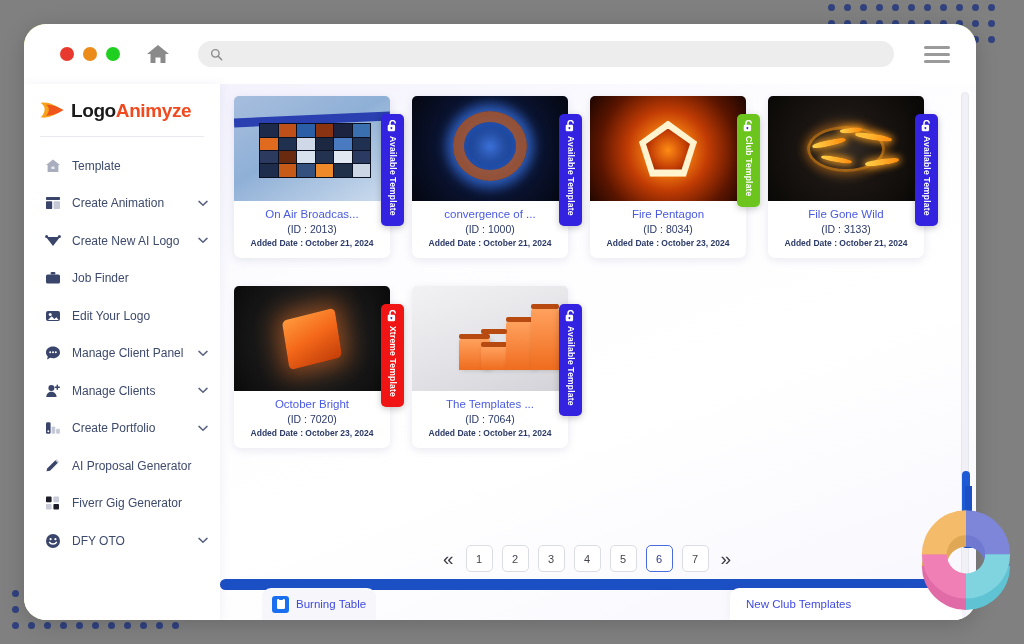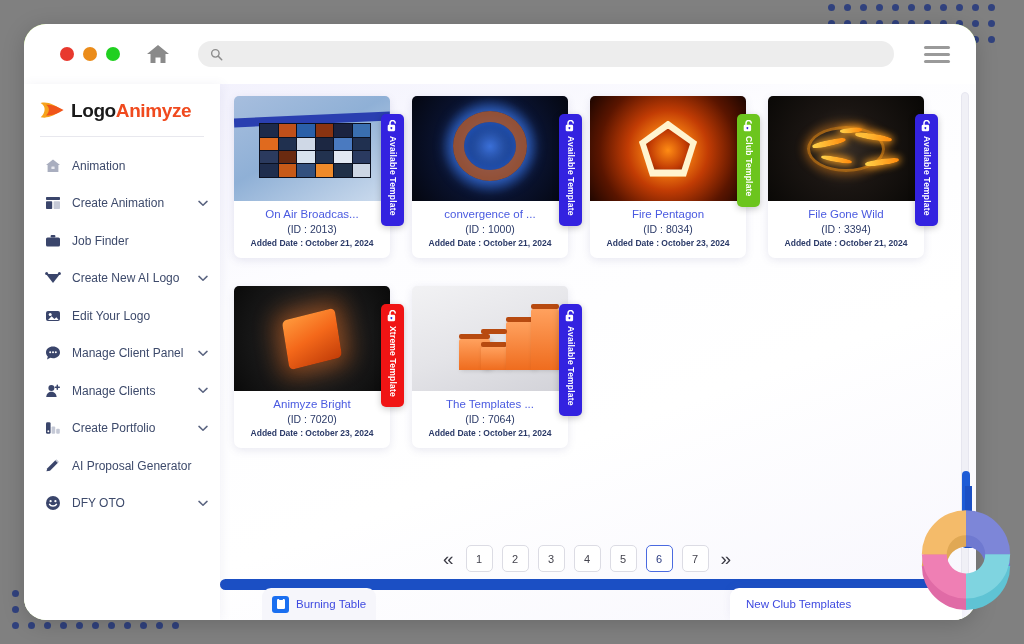"Animation" span.nav-label { text: Animation -> Template }
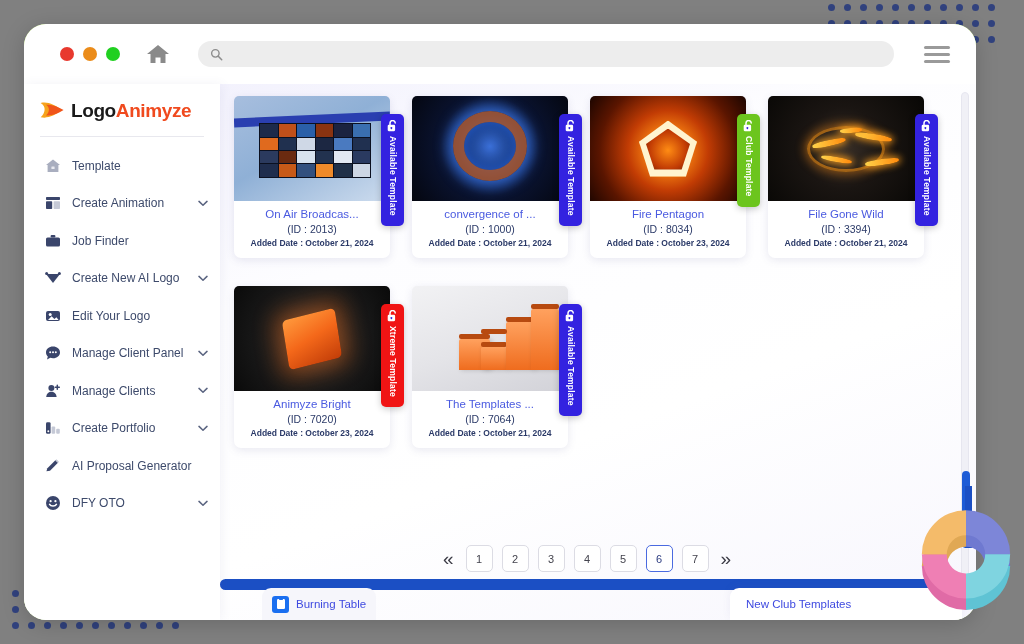"(ID : 3394)" div.tcard-id { text: 3394 -> 3133 }
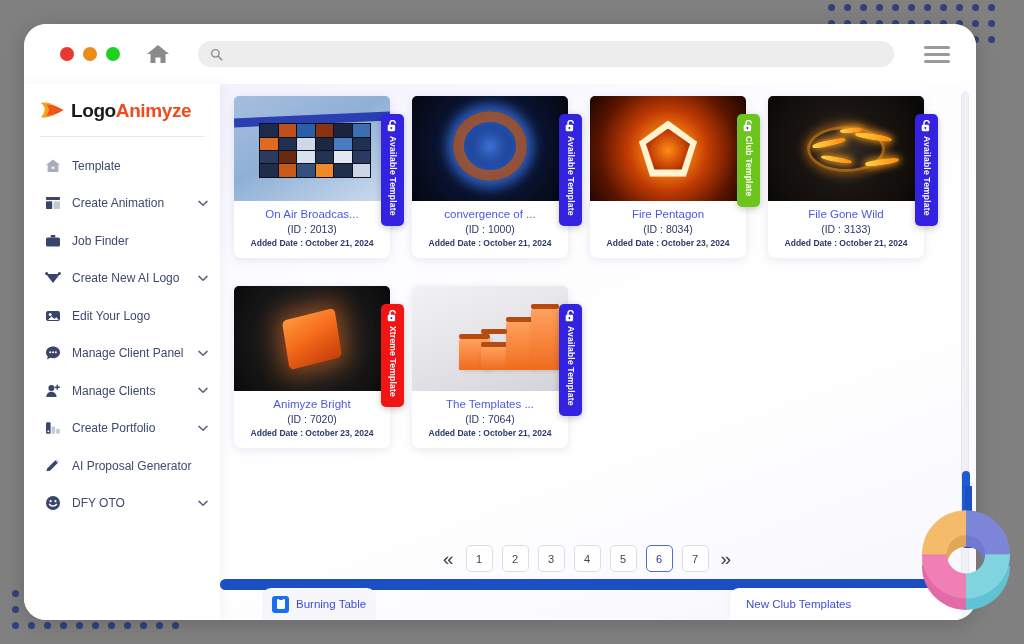"Job Finder" div.nav-item { order: before "Create New AI Logo" -> after "Create New AI Logo" }
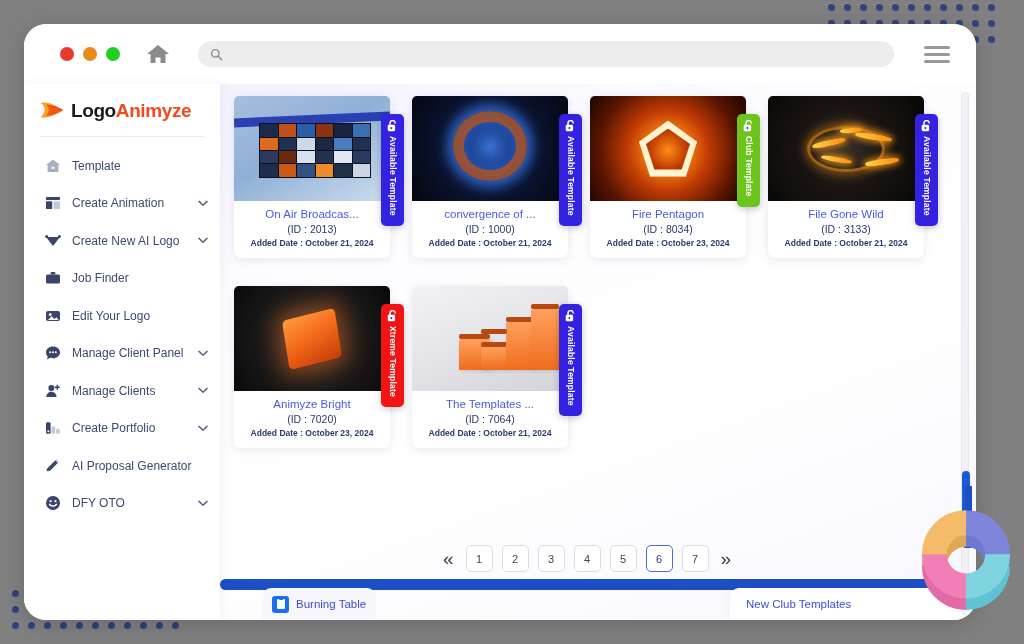"Animyze Bright" div.tcard-title { text: Animyze -> October }
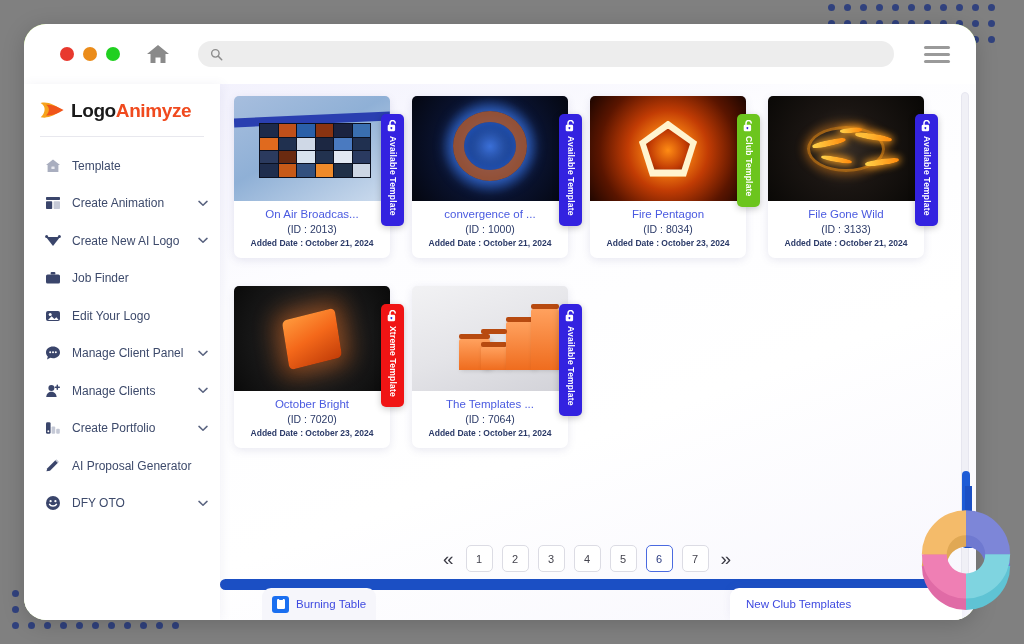"Fiverr Gig Generator" div.nav-item { html: none -> <div> <span> <svg> <rect></rect> <rect></rect> <rect></rect> <rect></rect> </svg> </span> <span>Fiverr Gig Generator</span> <span></span> </div> }
